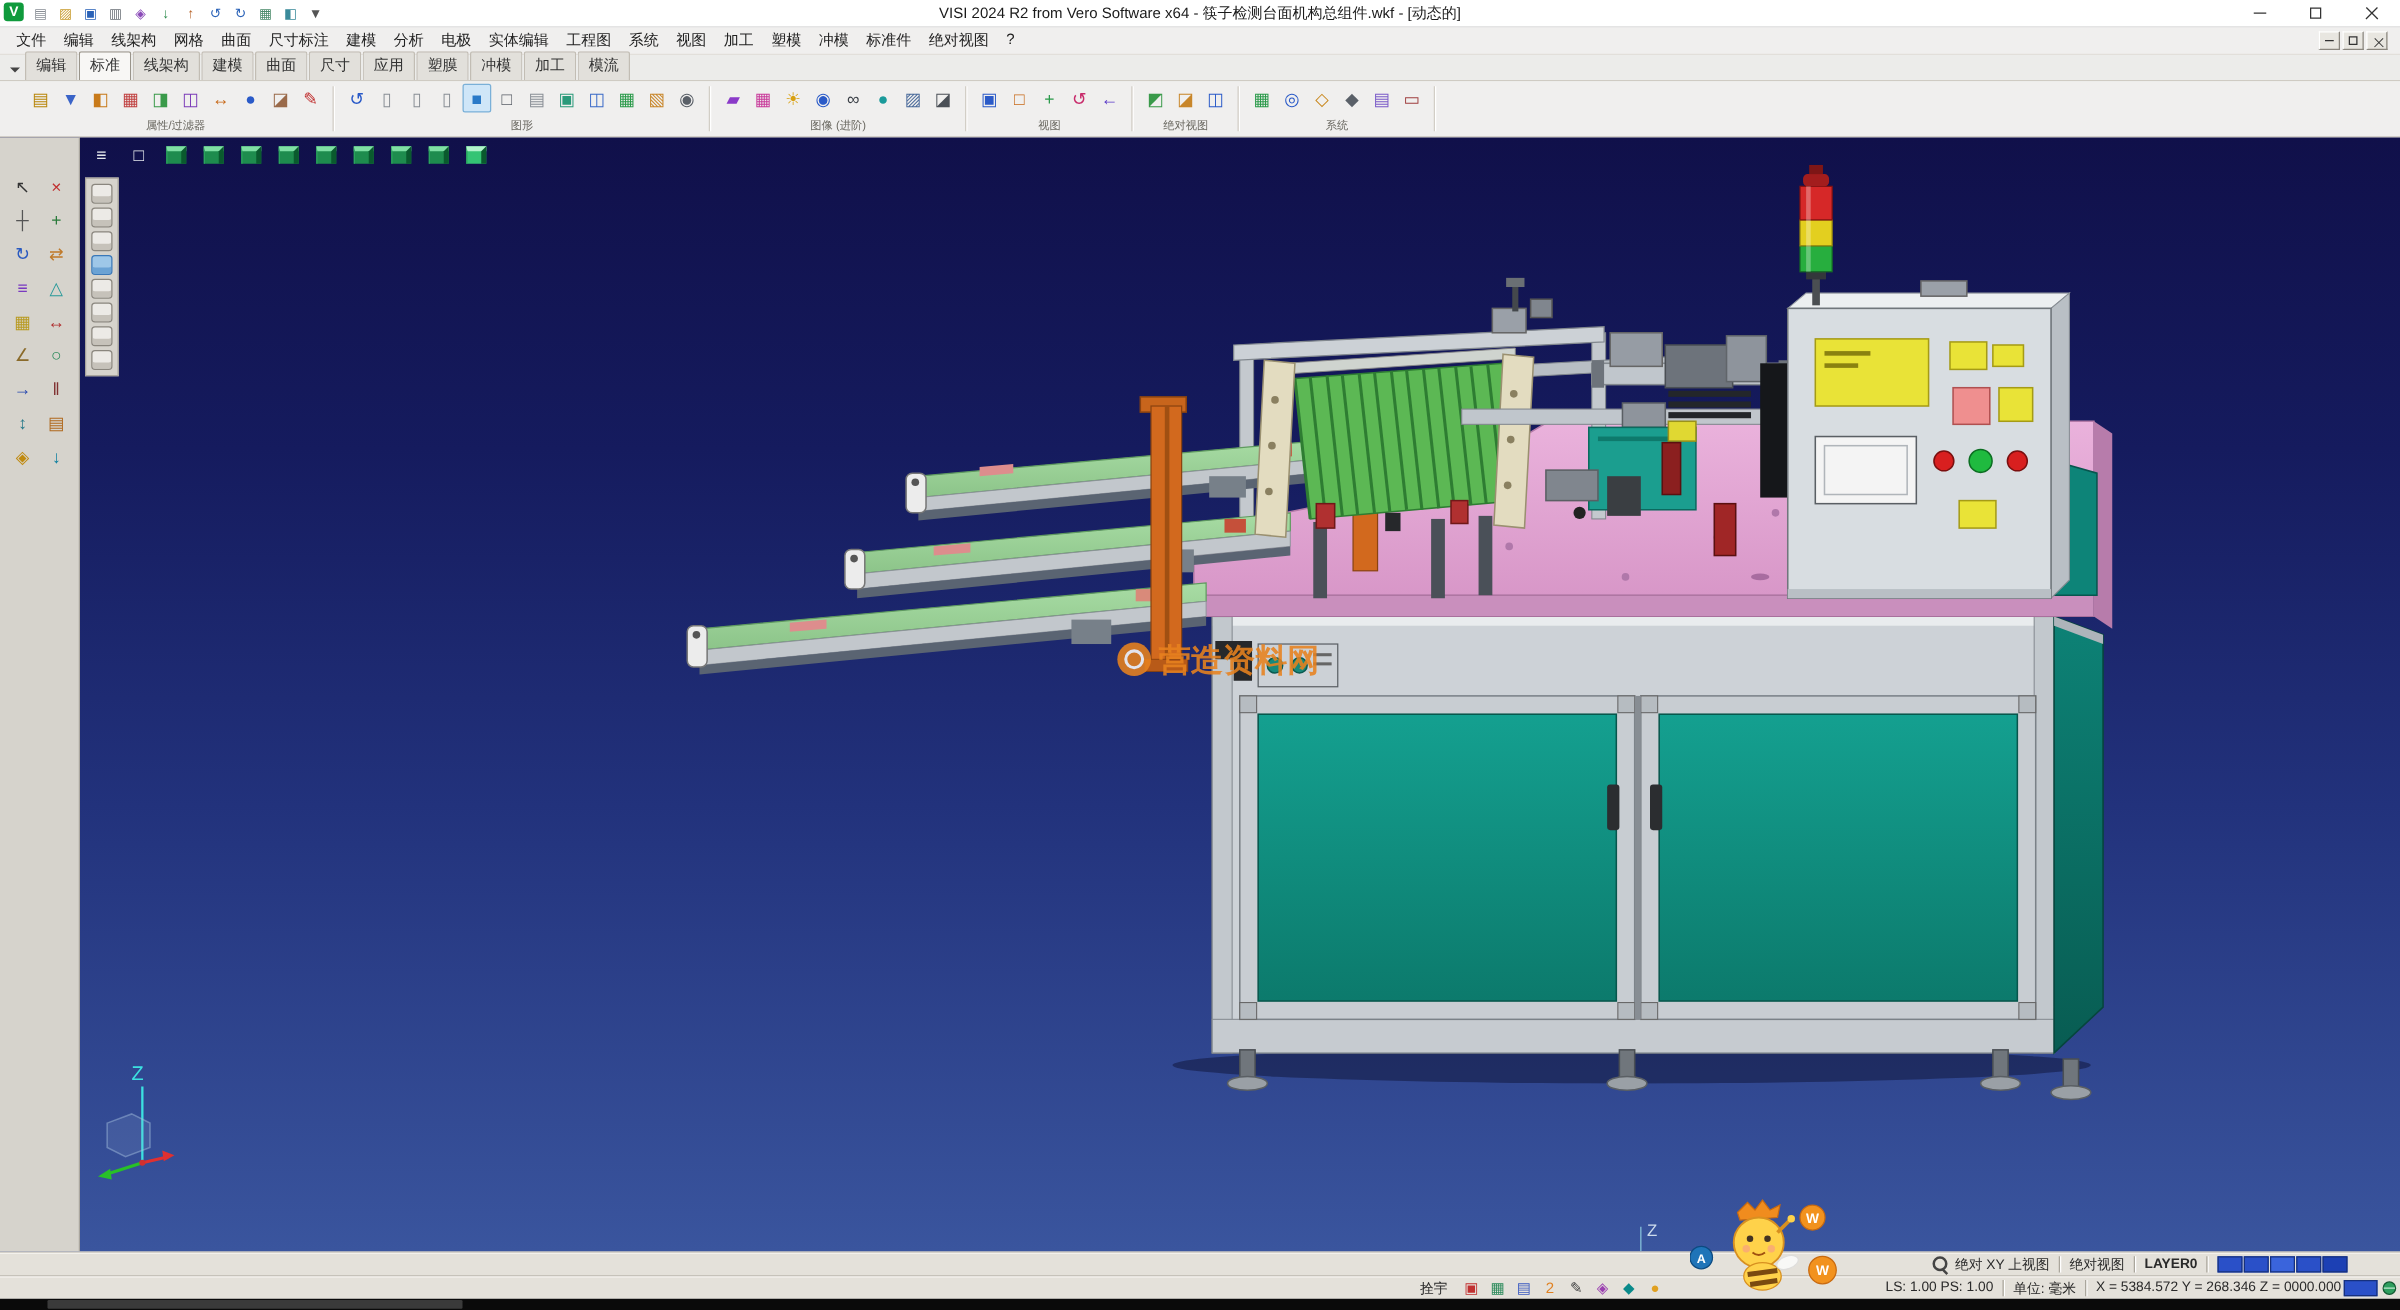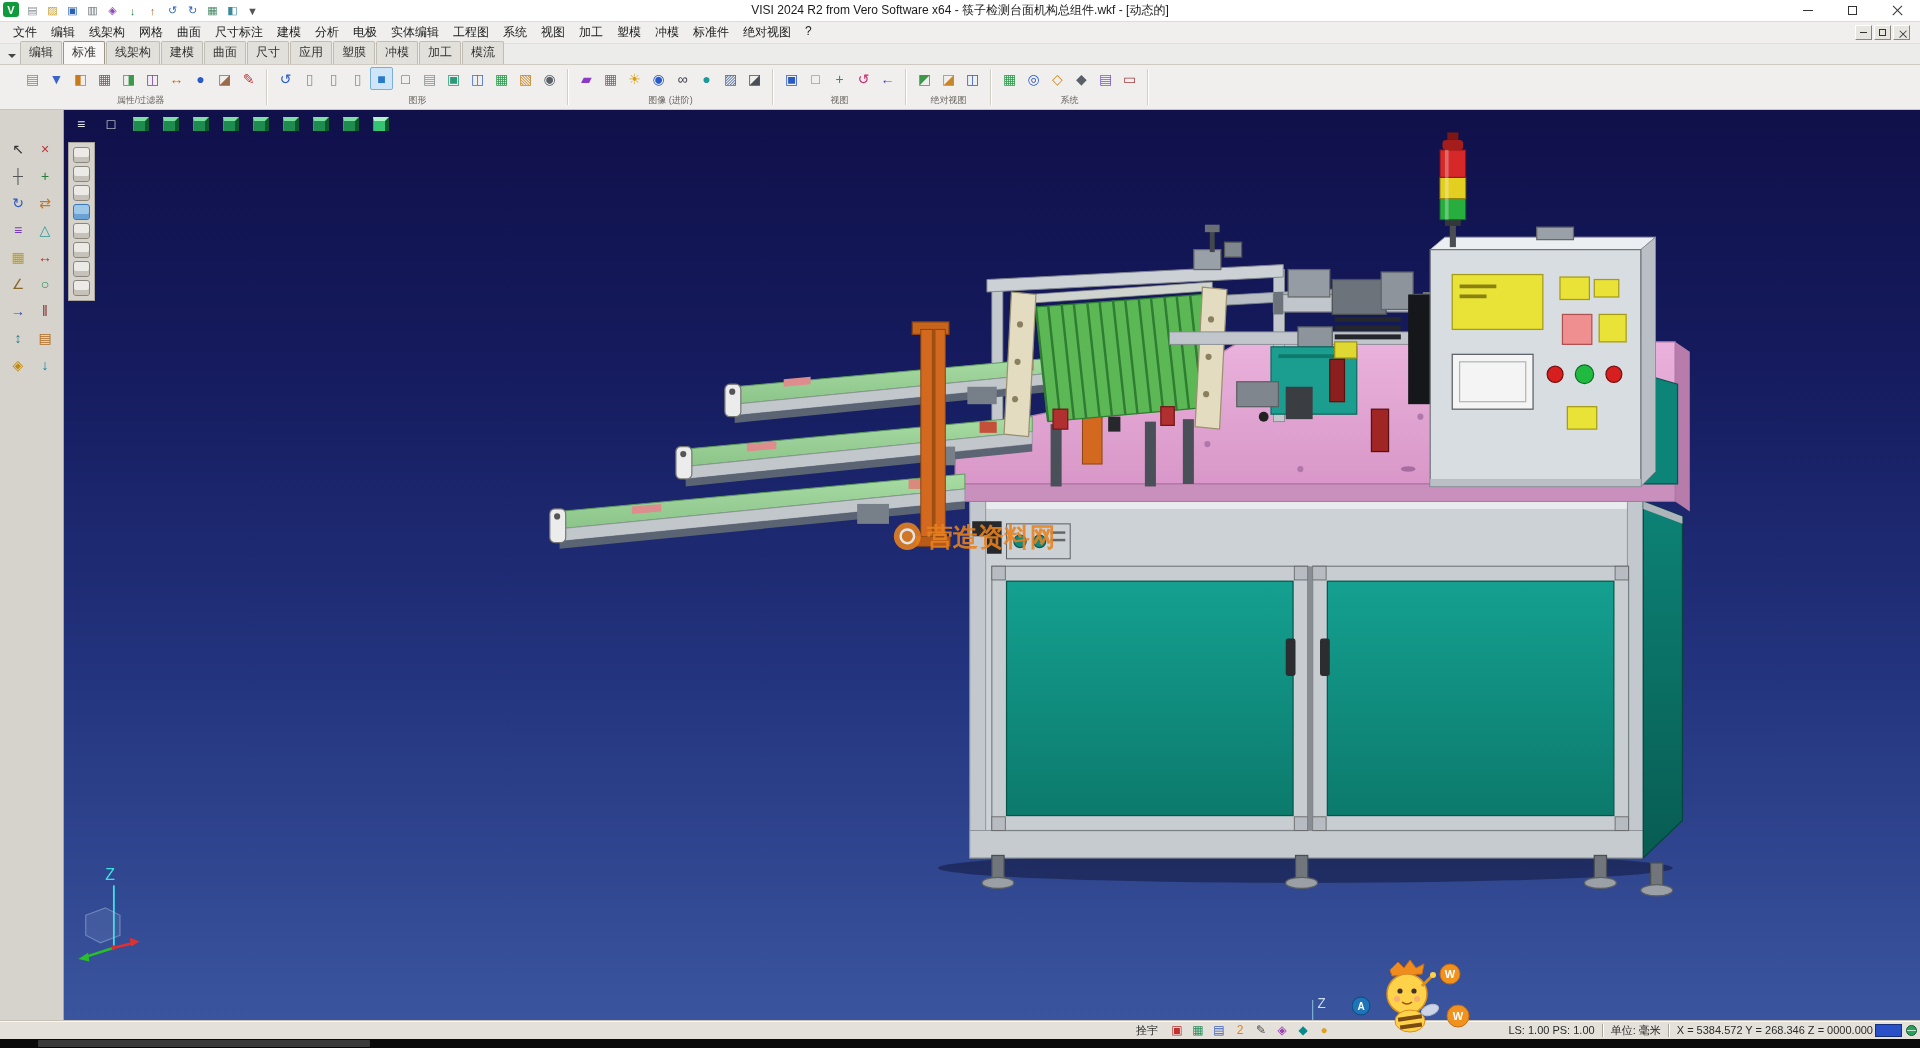"绝对 XY 上视图" div.status1 { html: none -> <div> <span></span> <span></span> <span>绝对 XY 上视图</span> <span></span> <span>绝对视图</span> <span></span> <span>LAYER0</span> <span></span> <span> <span></span> <span></span> <span></span> <span></span> <span></span> </span> </div> }
